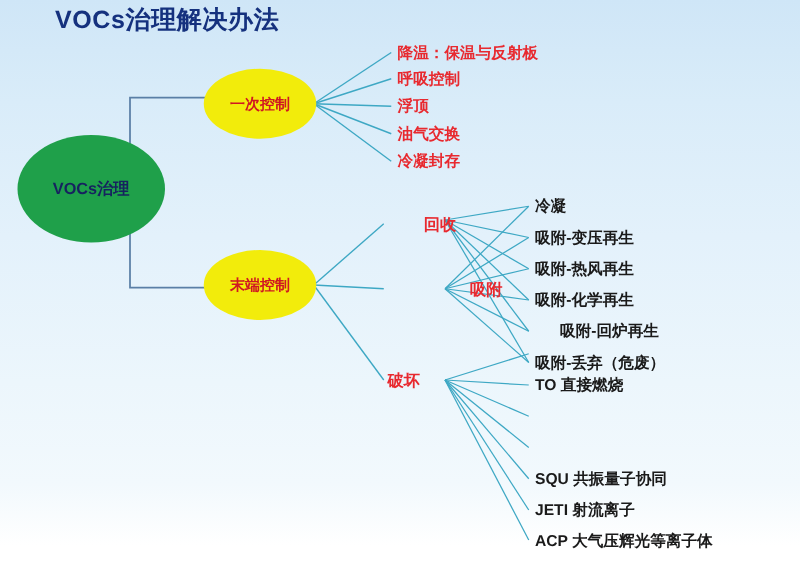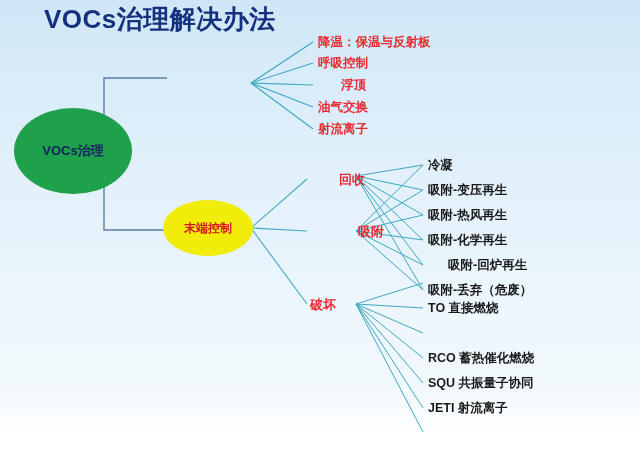"VOCs治理解决办法" .title { font-size: 26px -> 20px }
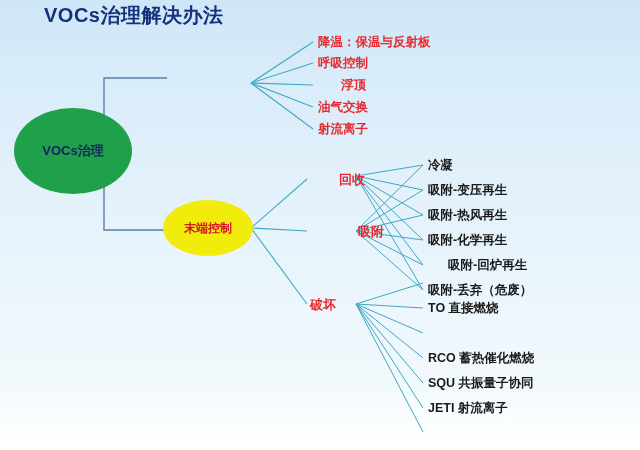"一次控制" div.node-ellipse { html: none -> <div>一次控制</div> }
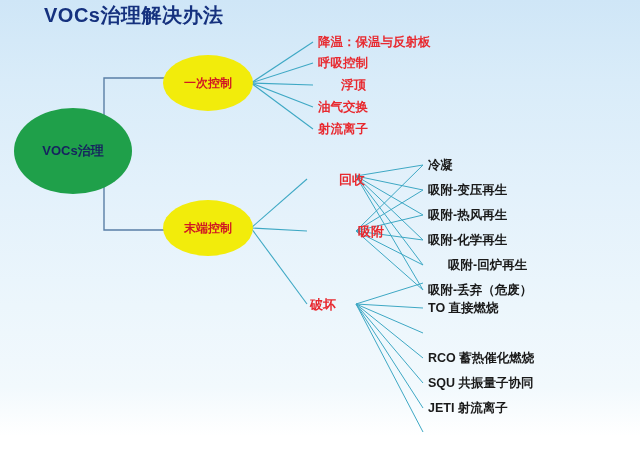"浮顶" div.leaf-red { margin-left: 23px -> none }
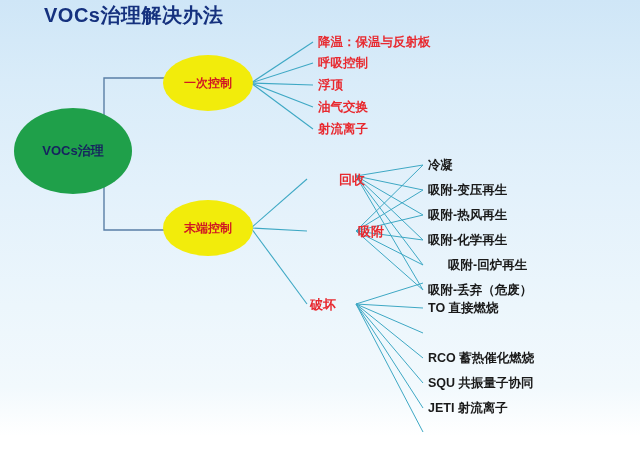"射流离子" div.leaf-red { text: 射流离子 -> 冷凝封存 }
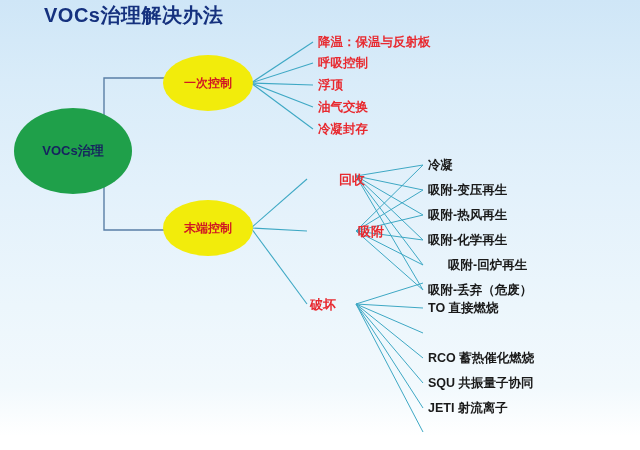"吸附" div.mid-red { left: 310px -> 328px }
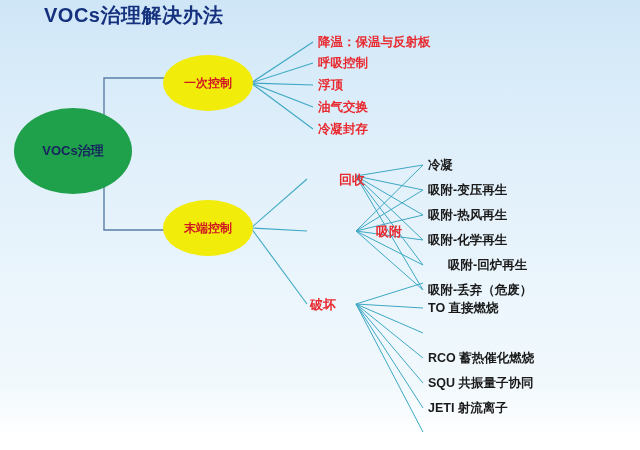"RCO 蓄热催化燃烧" div.leaf-dark { html: <div>RCO 蓄热催化燃烧</div> -> none }
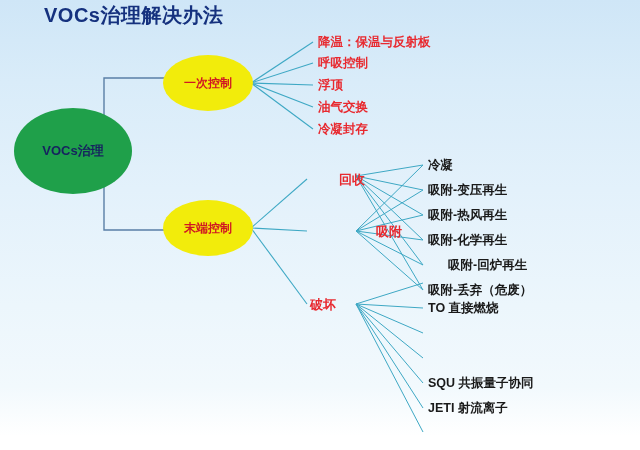"ACP 大气压辉光等离子体" div.leaf-dark { html: none -> <div>ACP 大气压辉光等离子体</div> }
